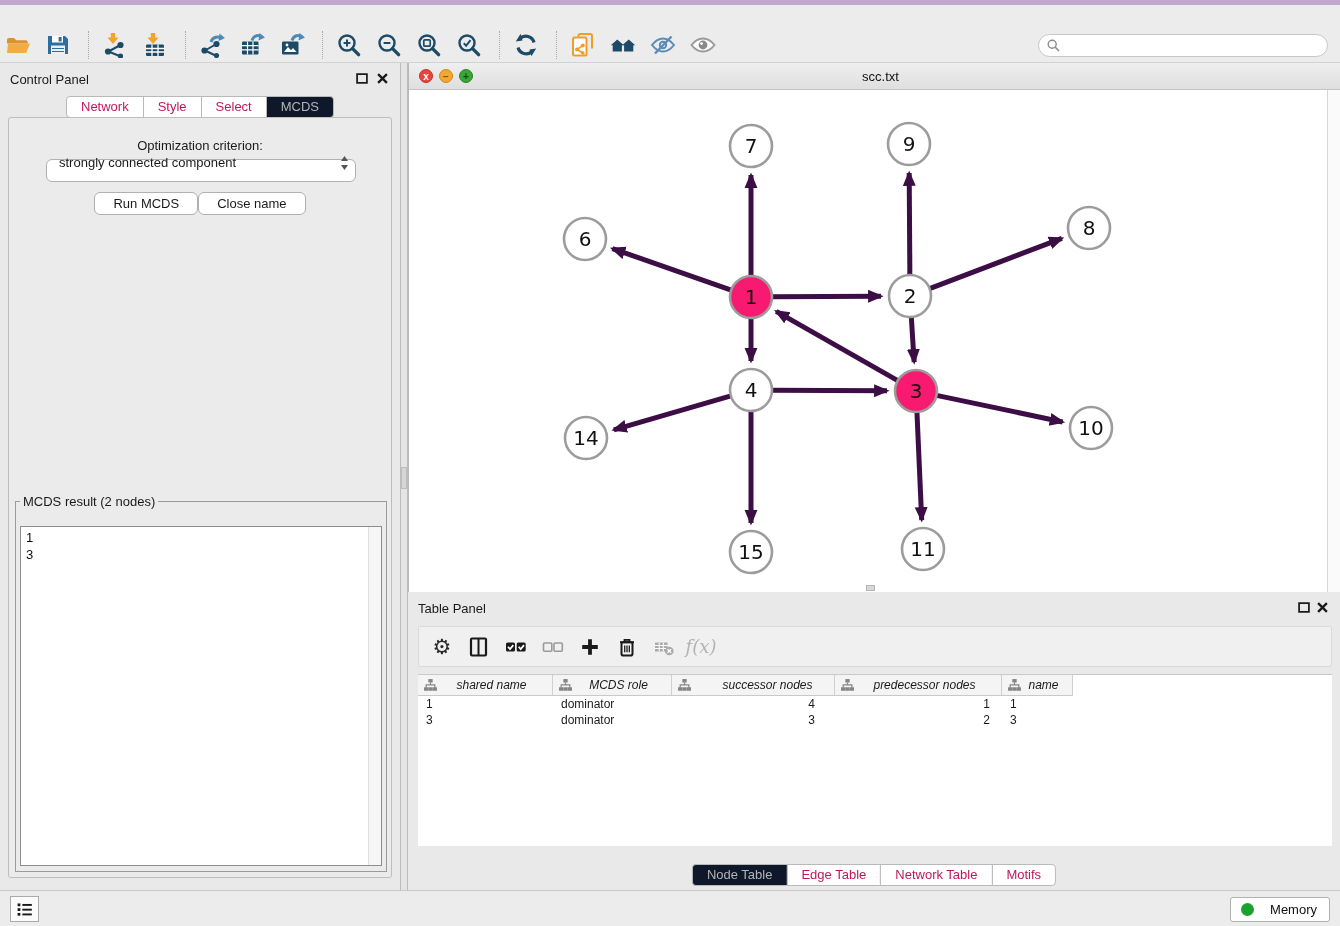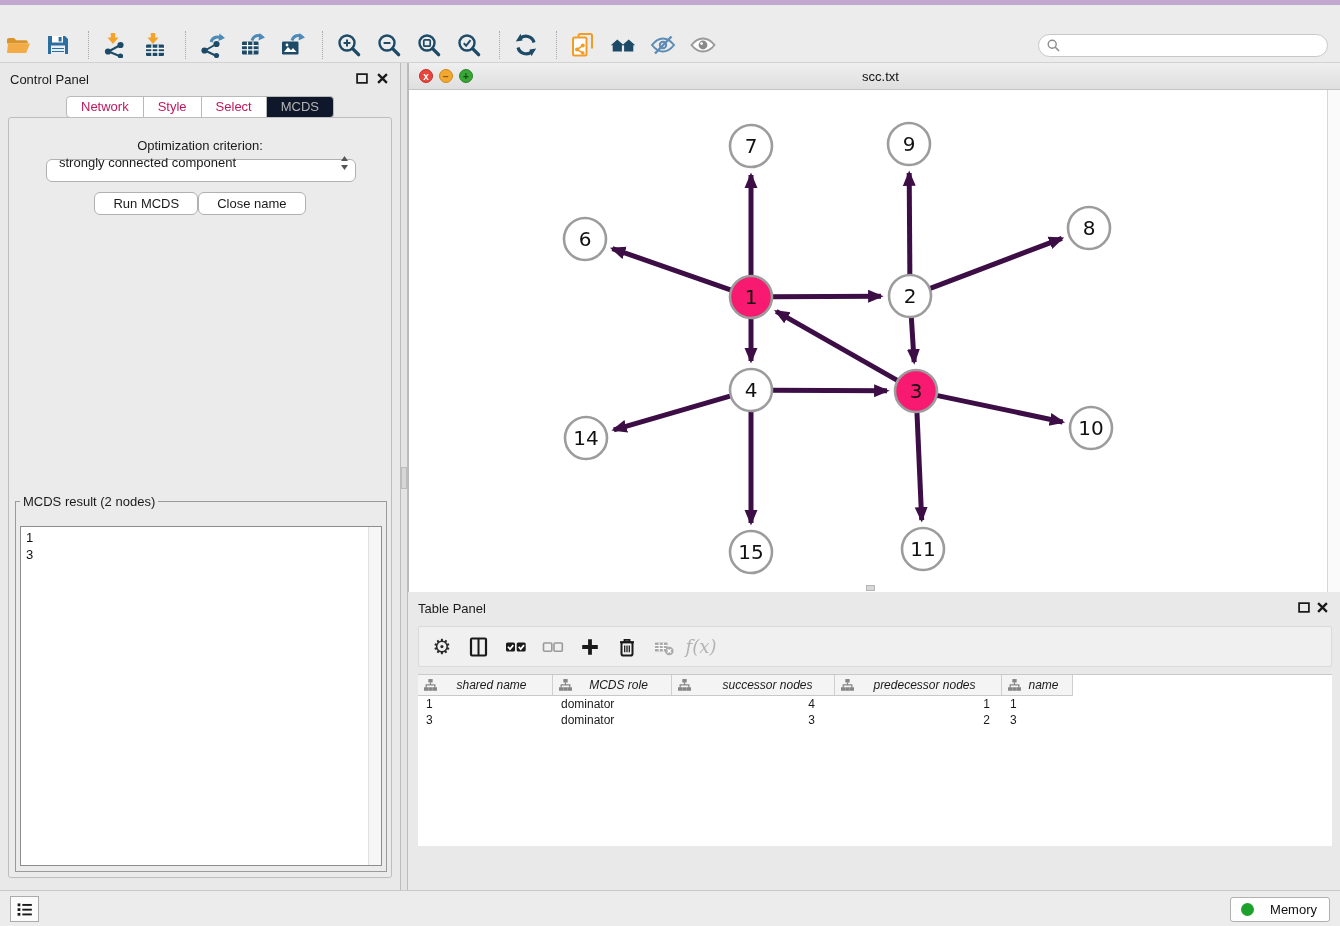"Node Table" div.tabs-row { html: none -> <div> <div>Node Table</div> <div>Edge Table</div> <div>Network Table</div> <div>Motifs</div> </div> }
